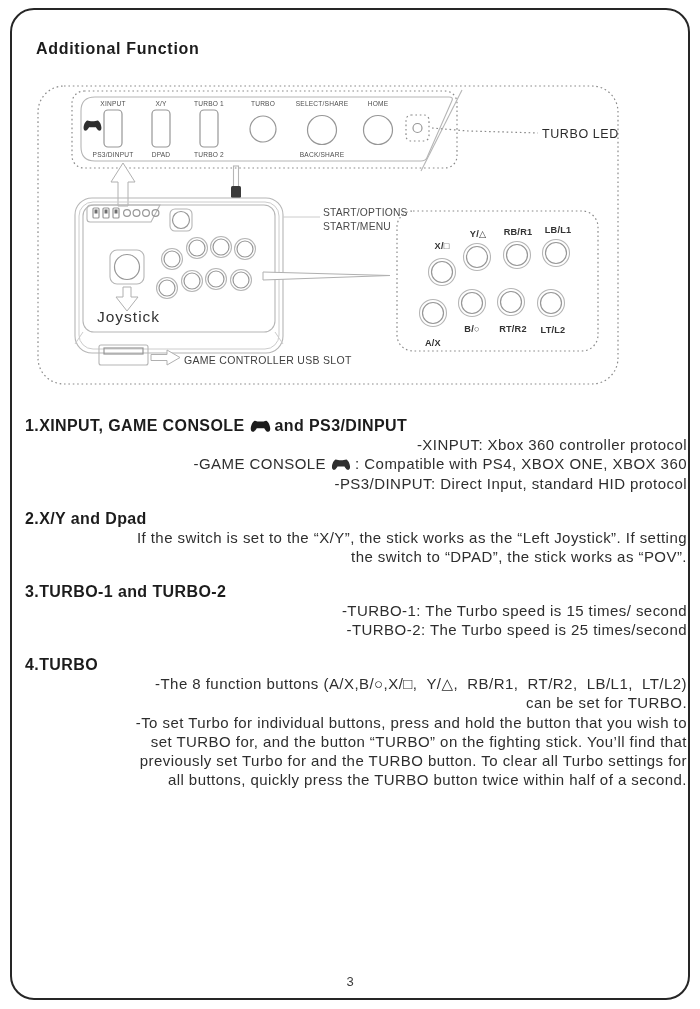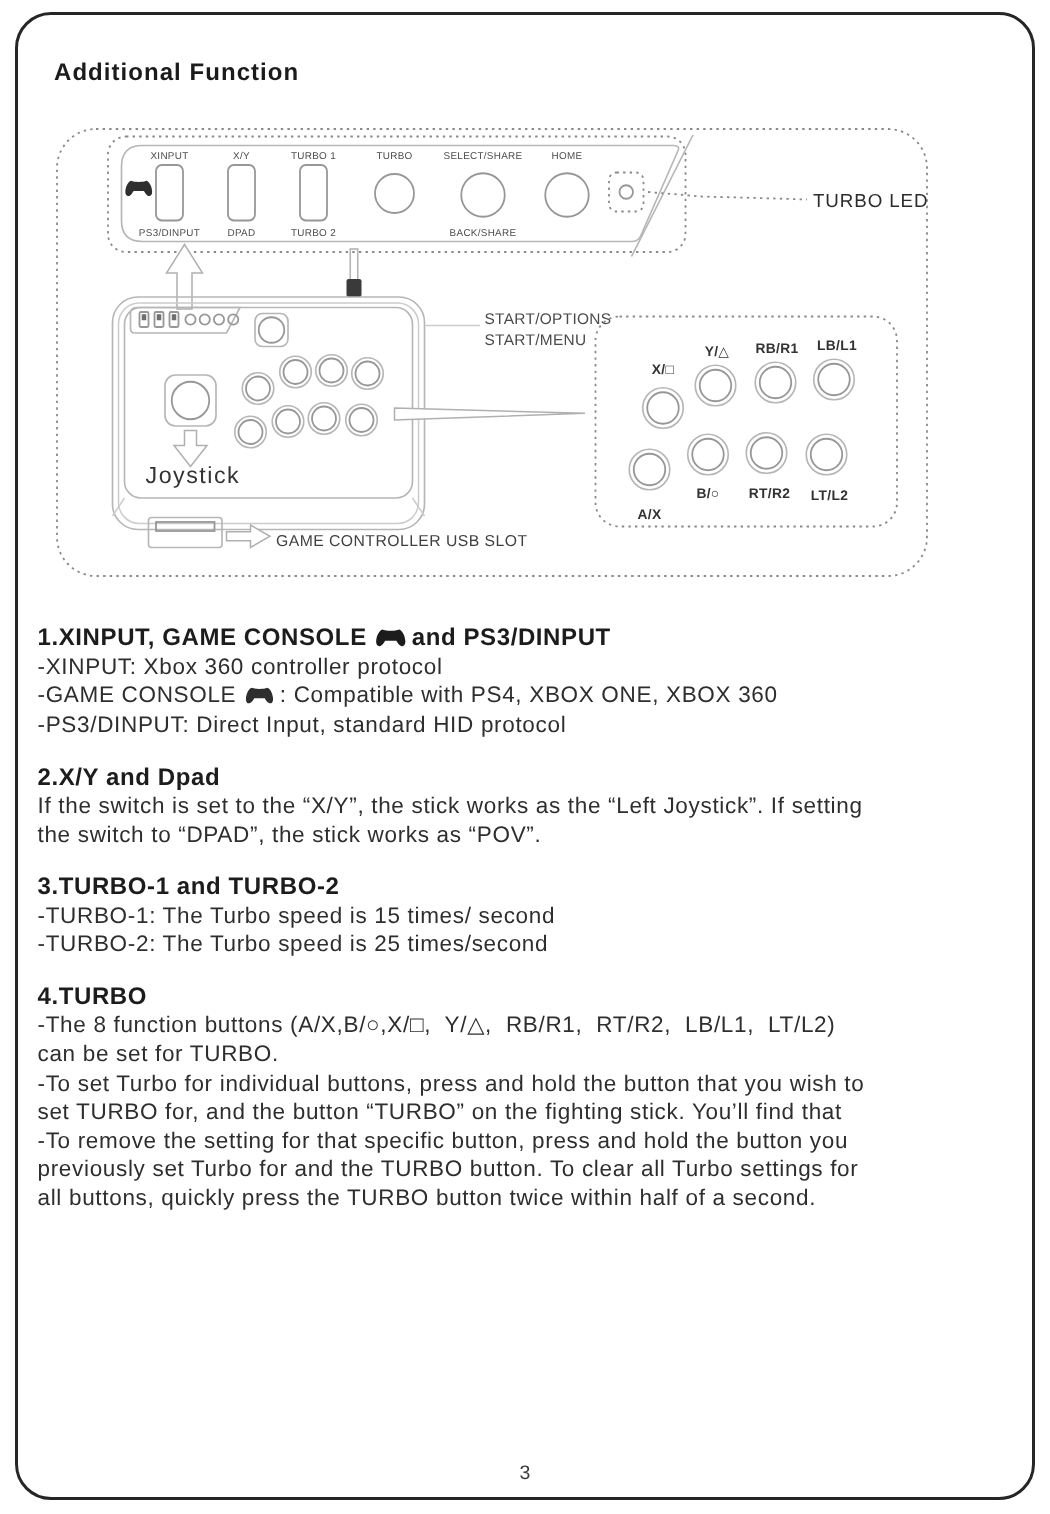"-XINPUT: Xbox 360 controller protocol" .line { text-align: none -> right }
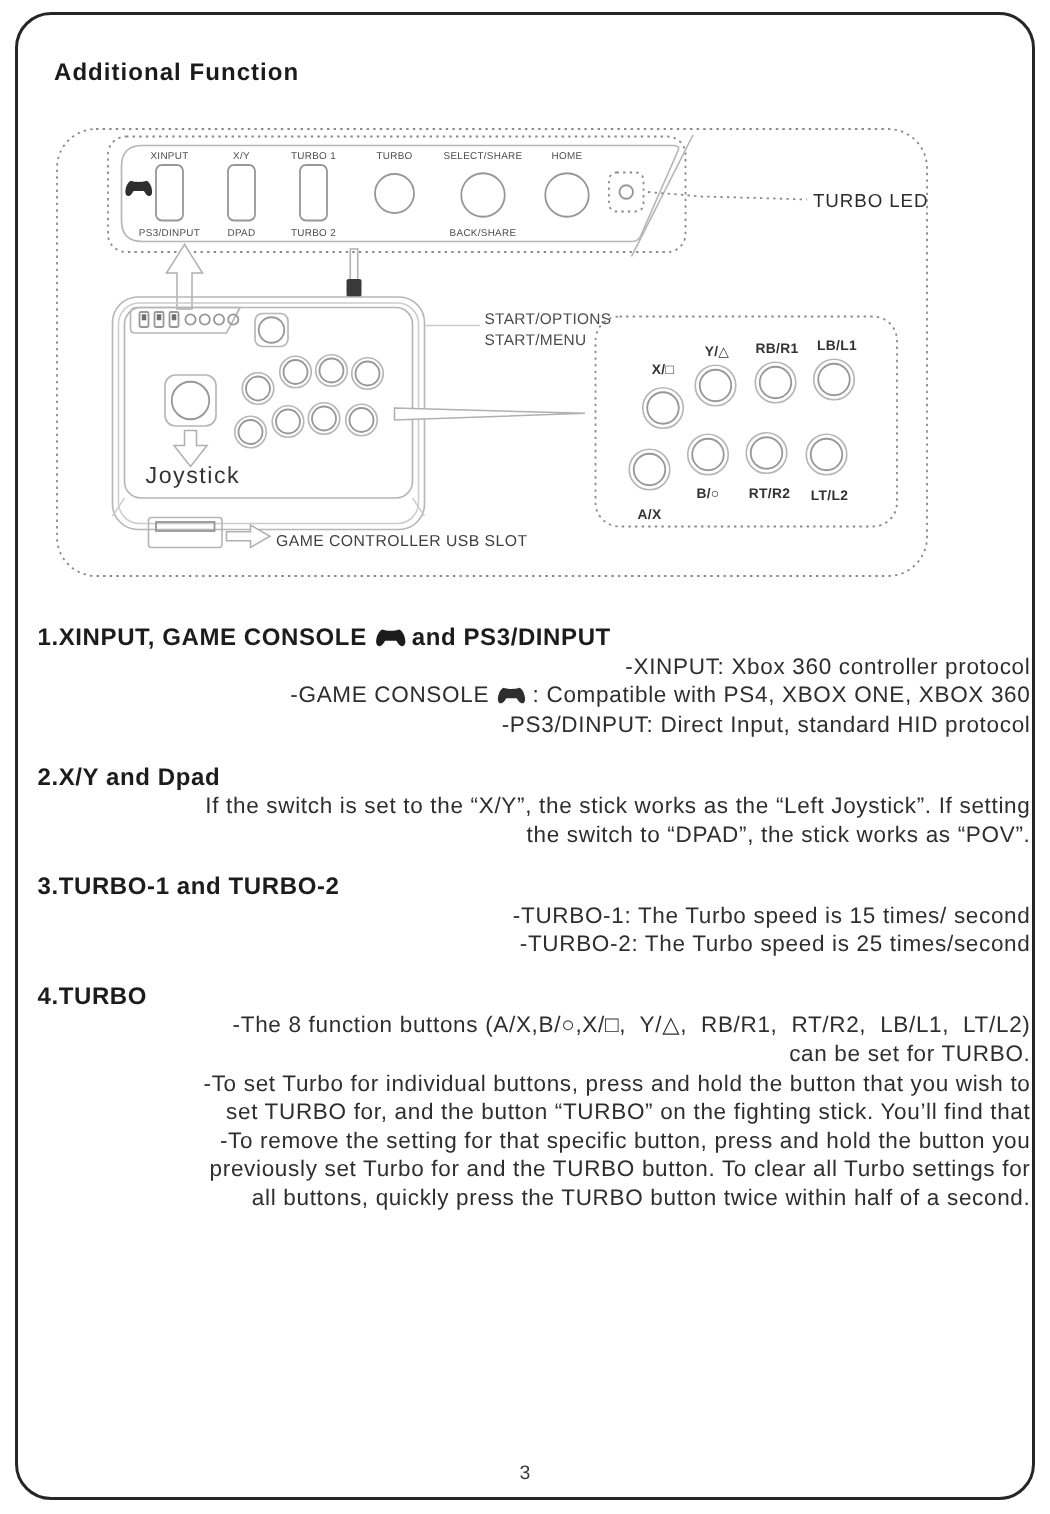"-To remove the setting for" div.line { html: <div>-To remove the setting for that specific button, press and hold the button you</div> -> none }
